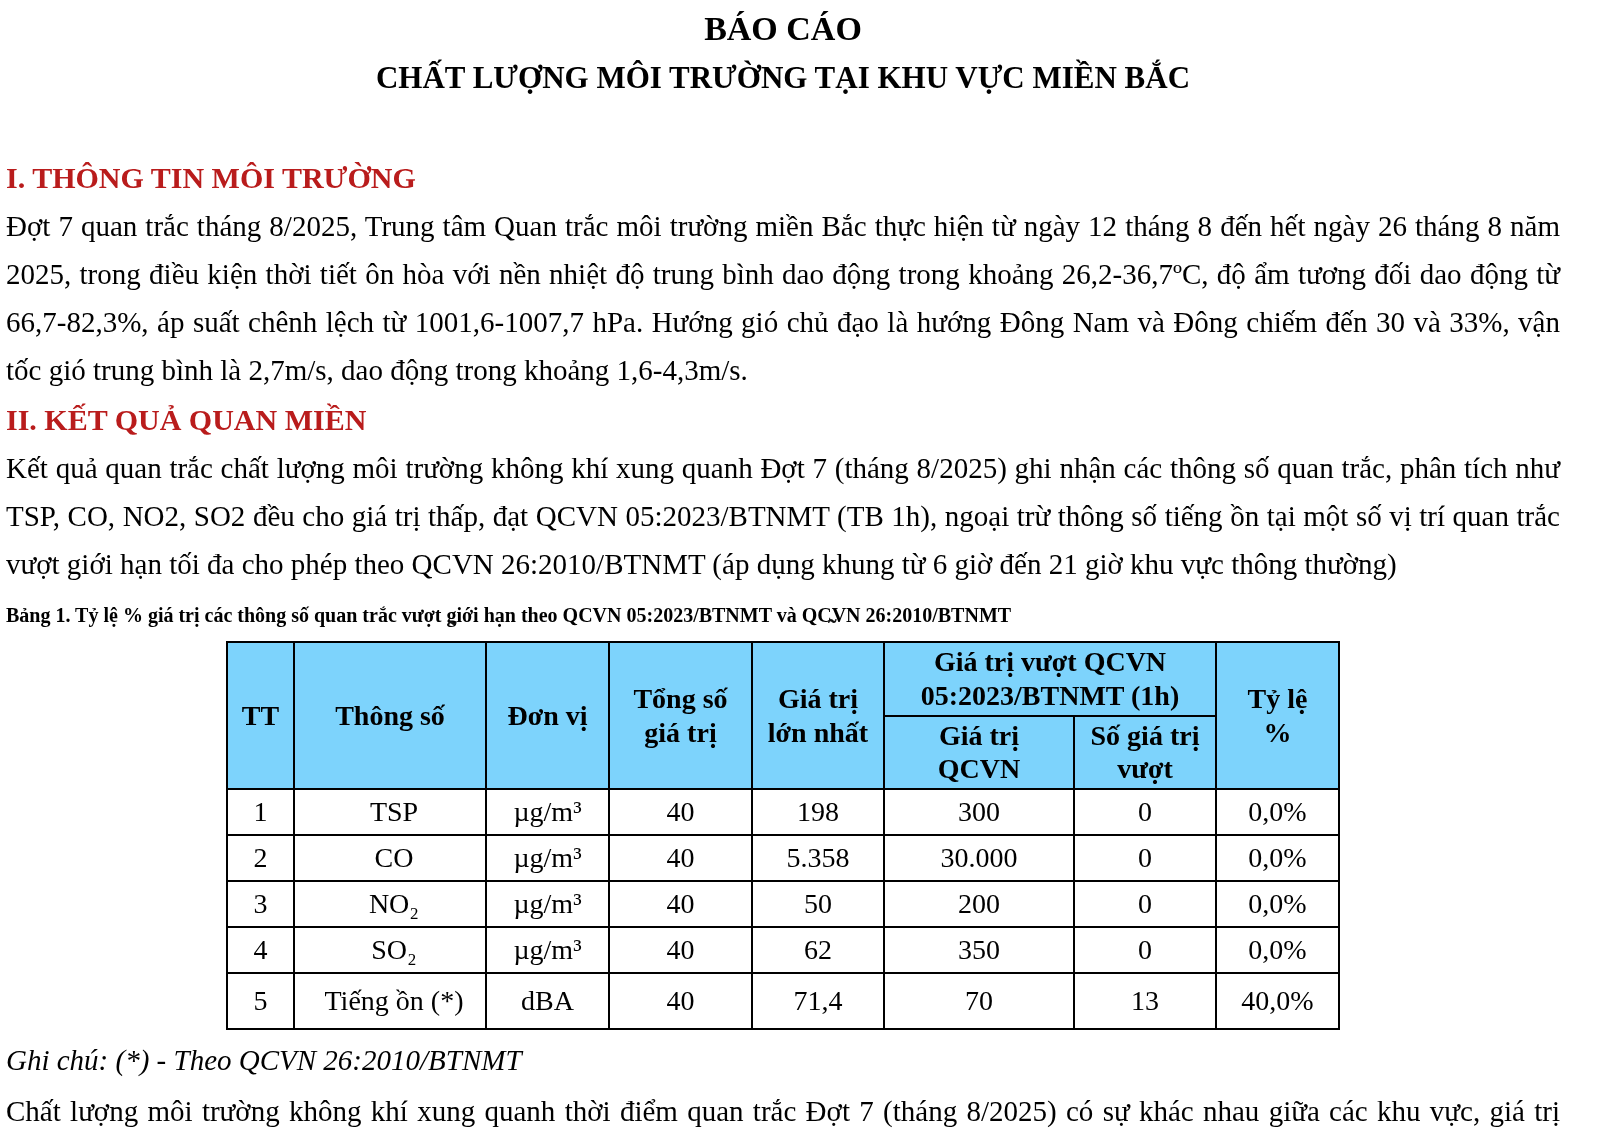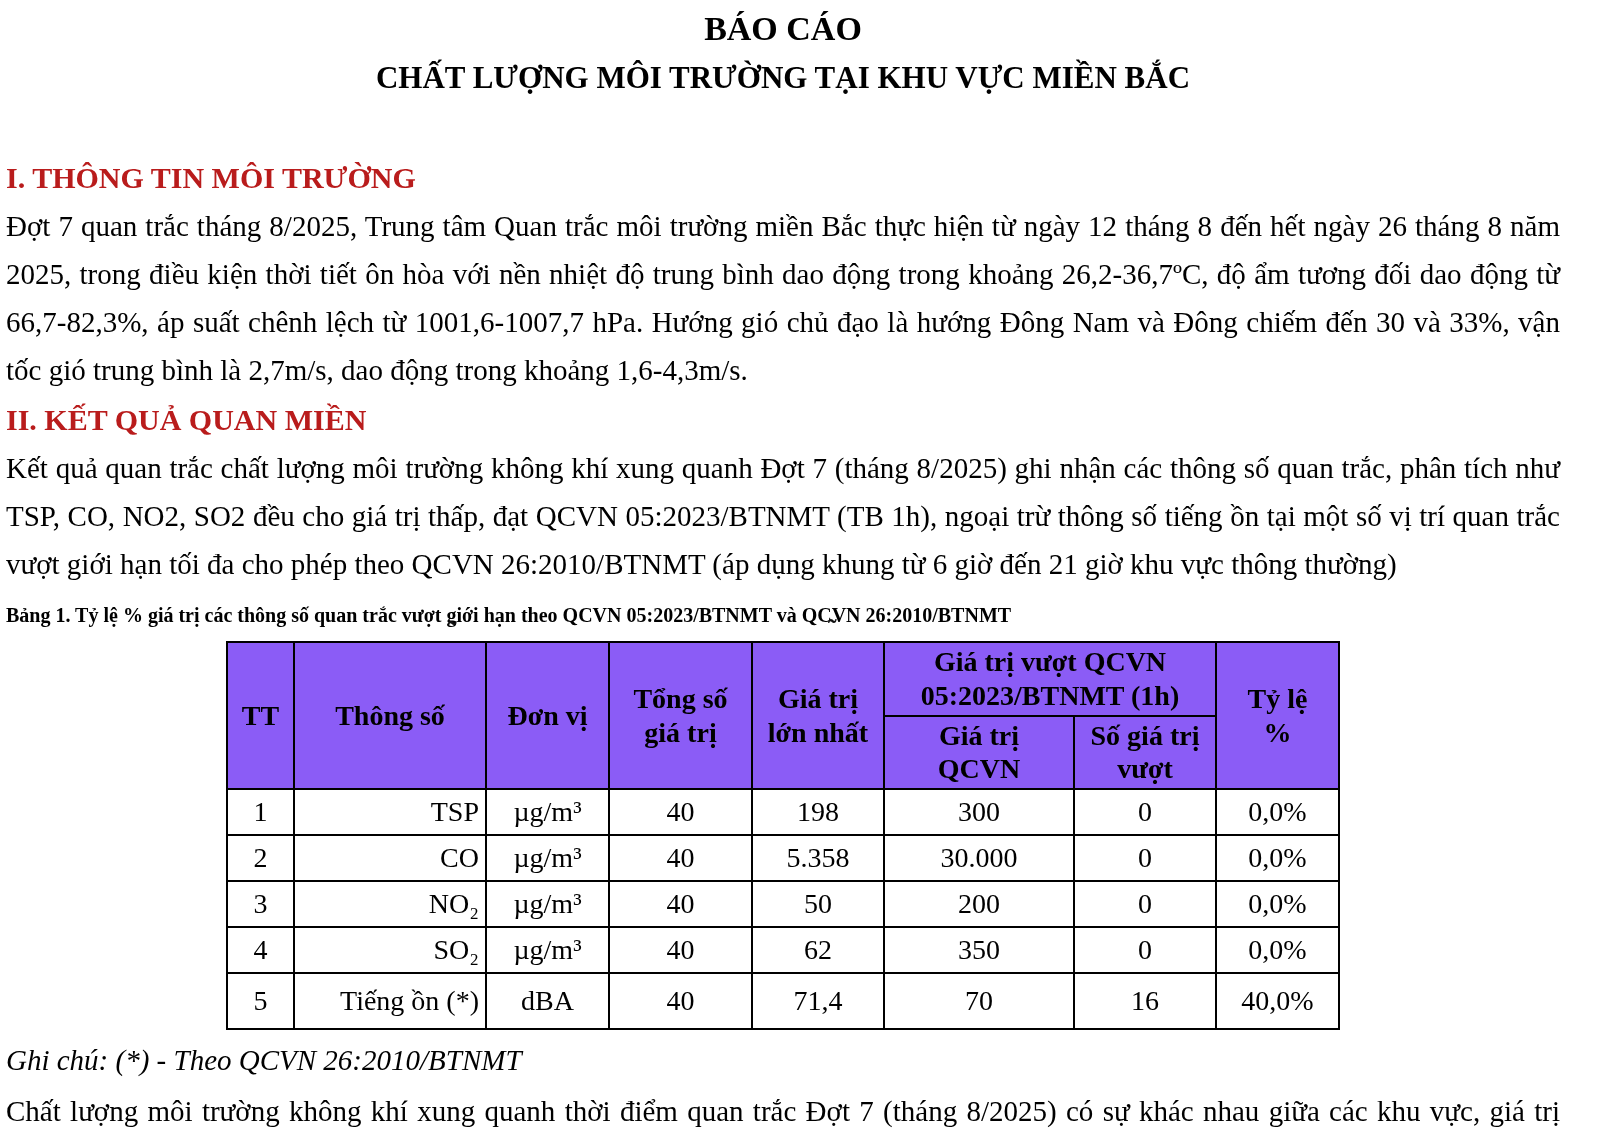"Giá trị vượt QCVN" table.results th { background: #8b5cf6 -> #7dd3fc }
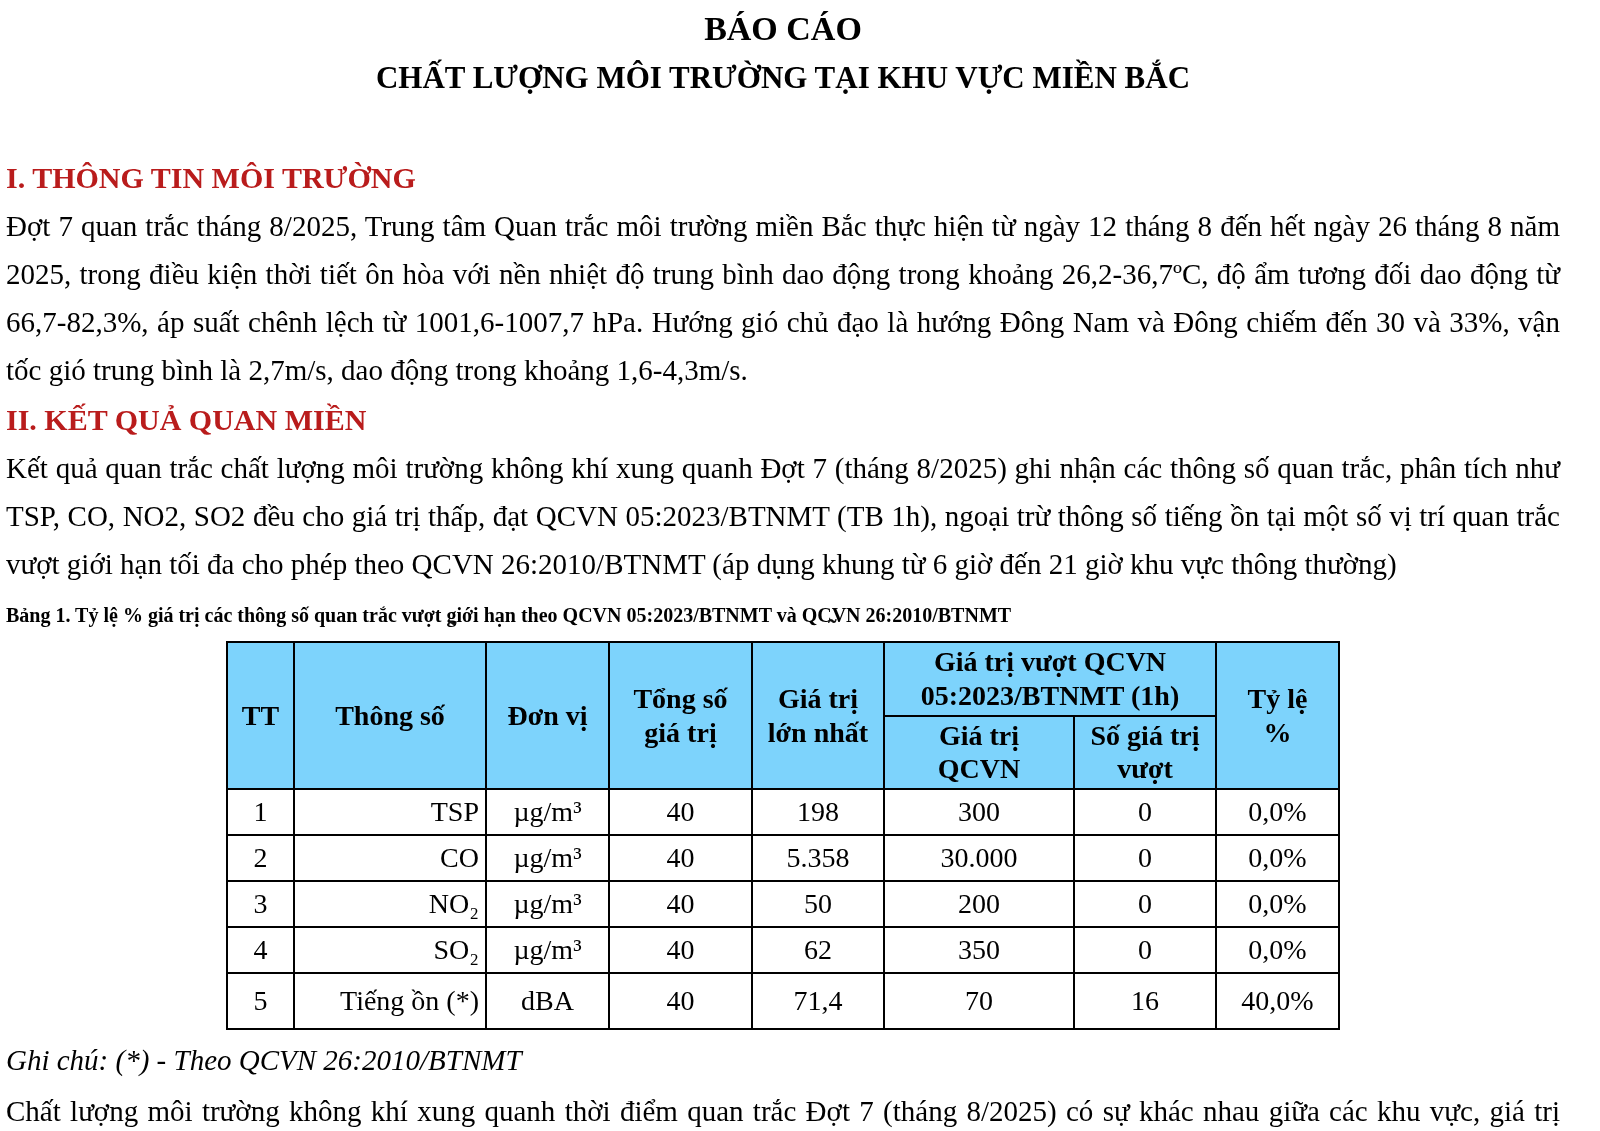"TSP" table.results td.left { text-align: right -> center }
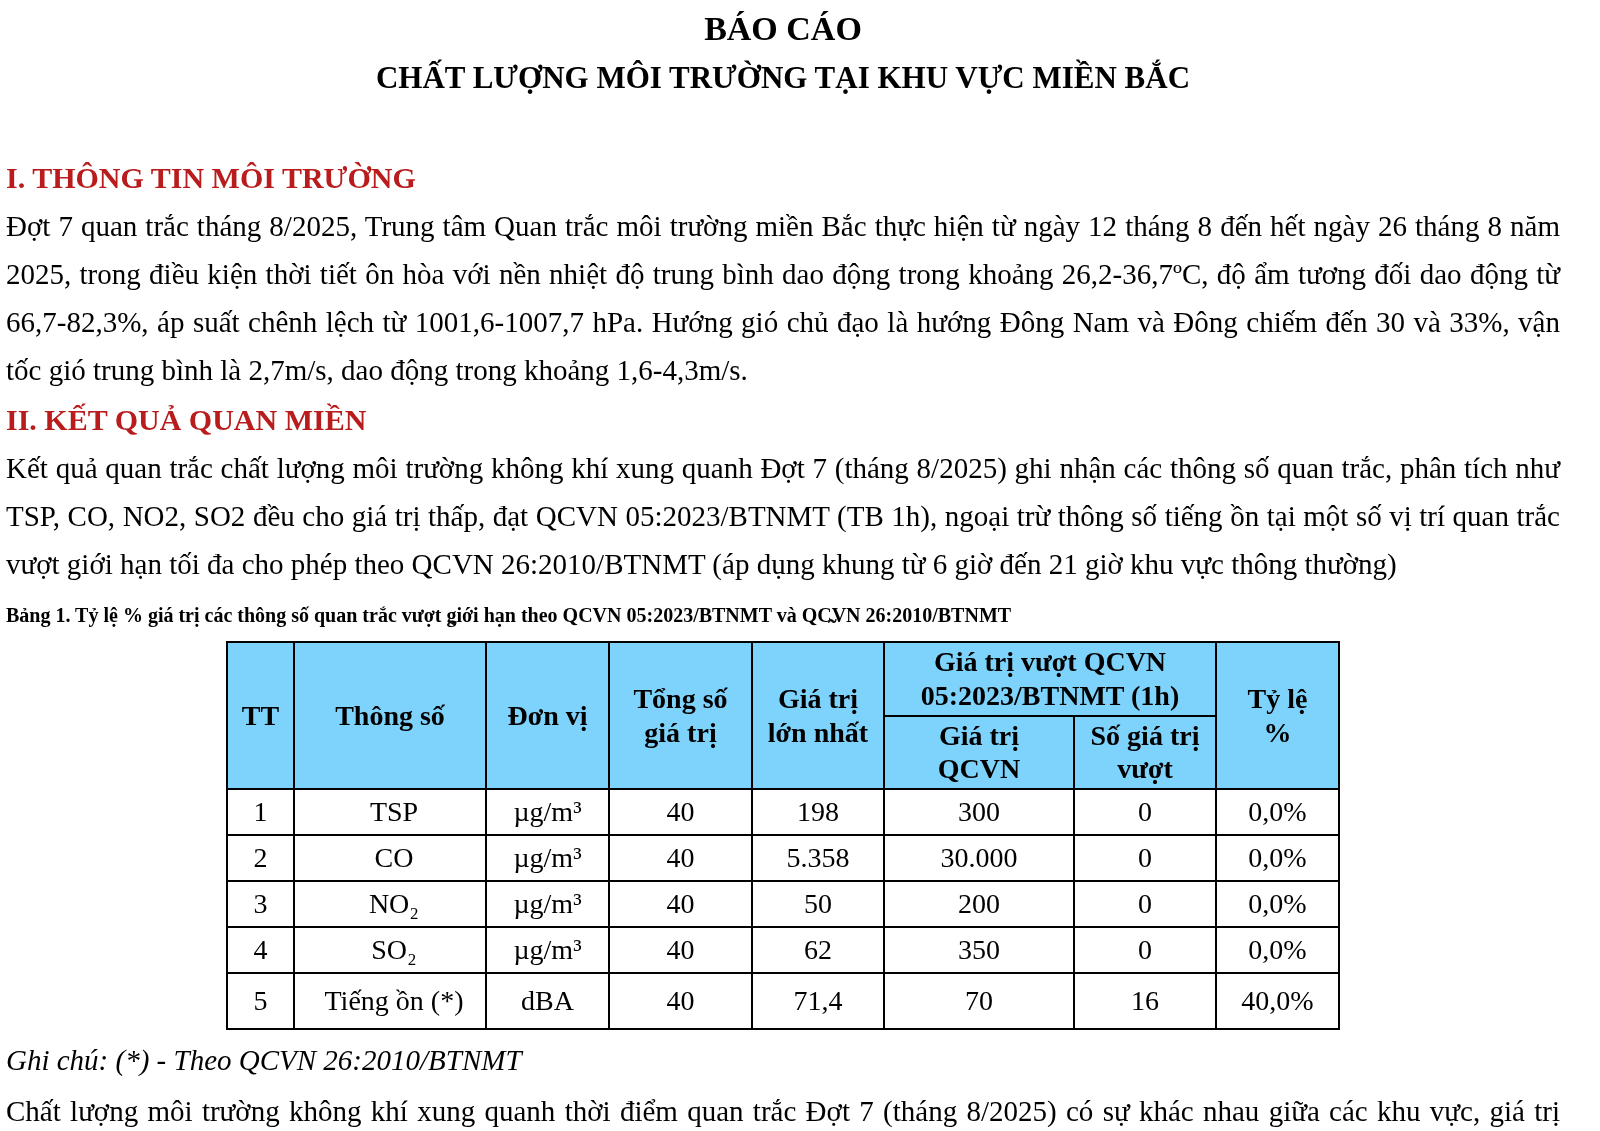"16" td { text: 16 -> 13 }
